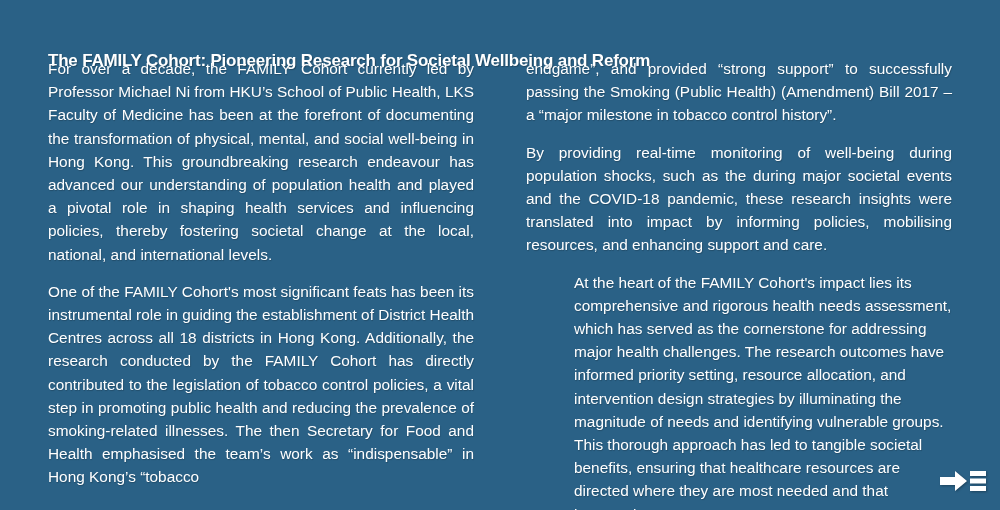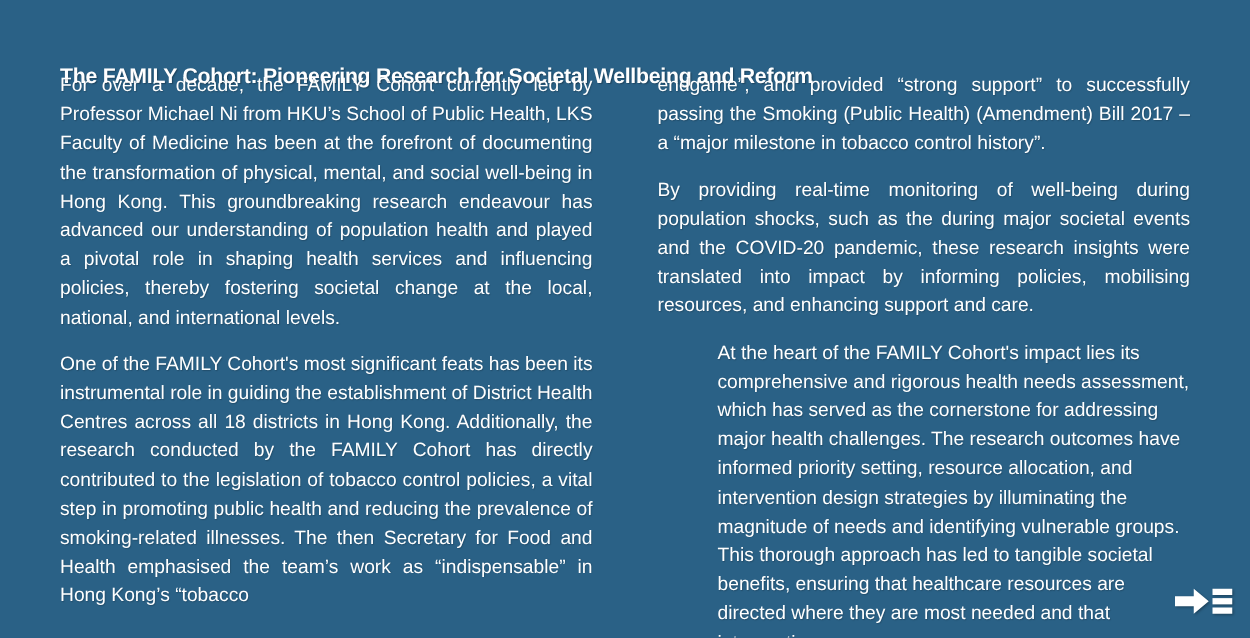"By providing real-time monitoring of" p.para { text: COVID-20 -> COVID-18 }
